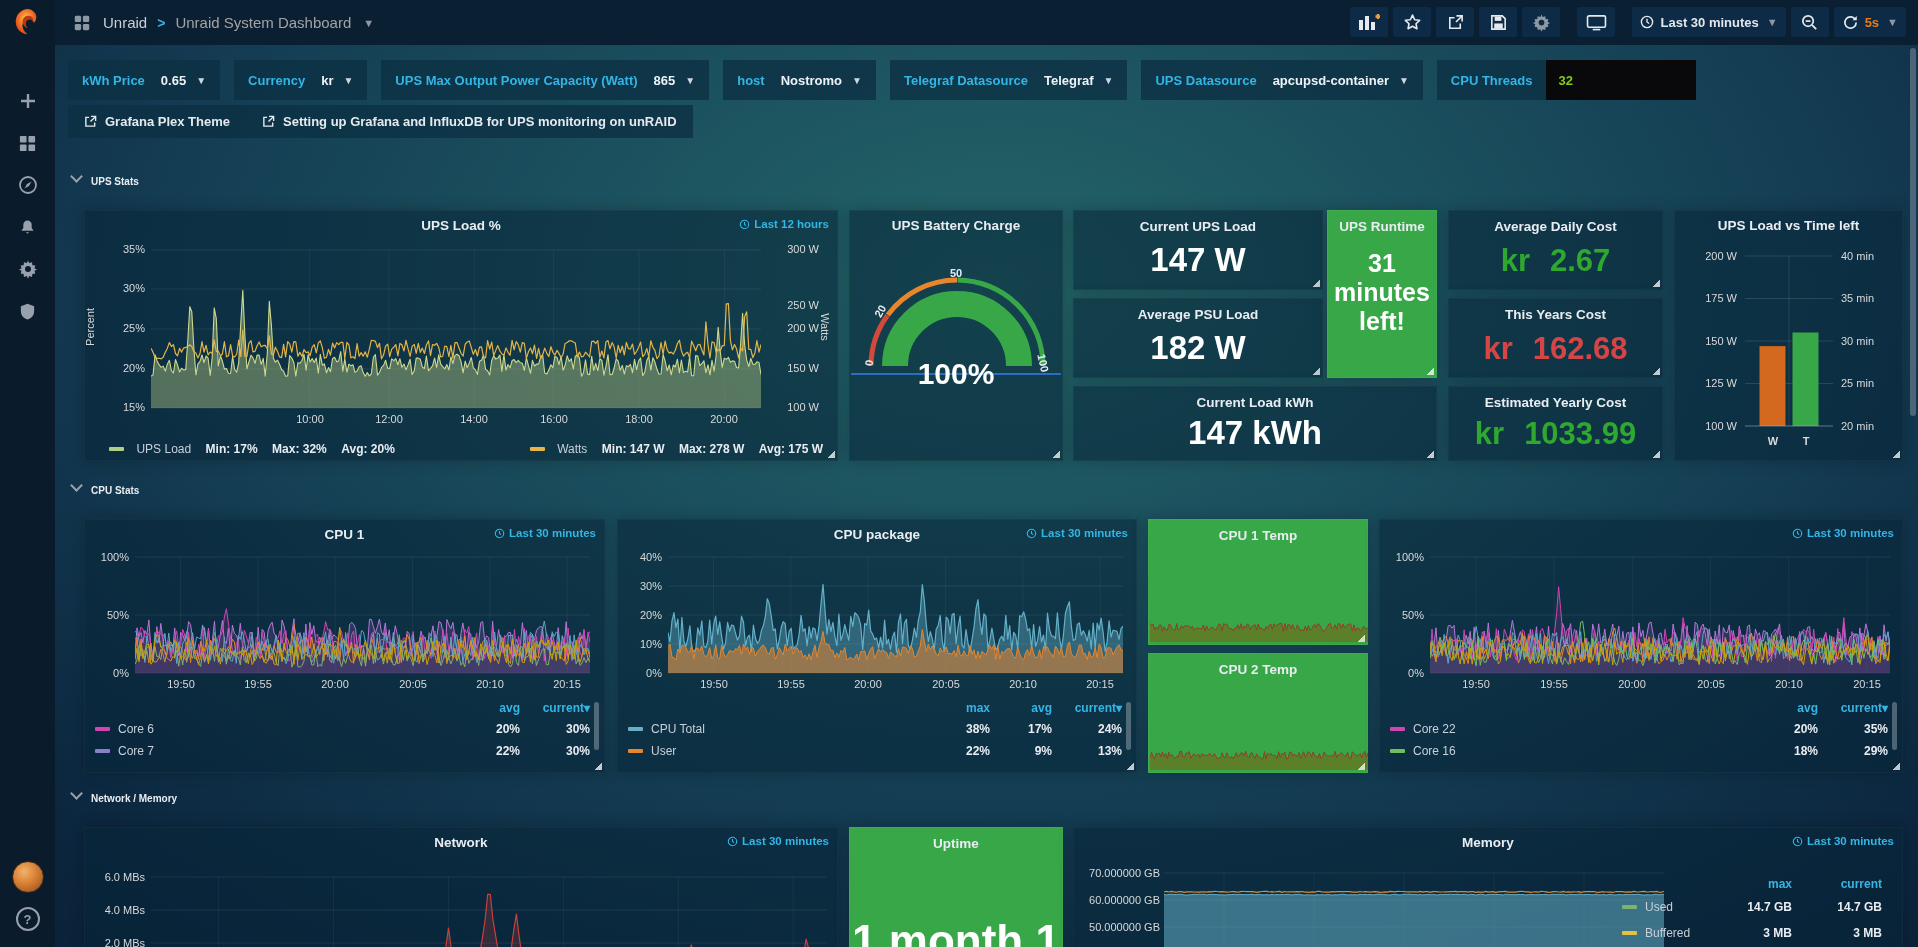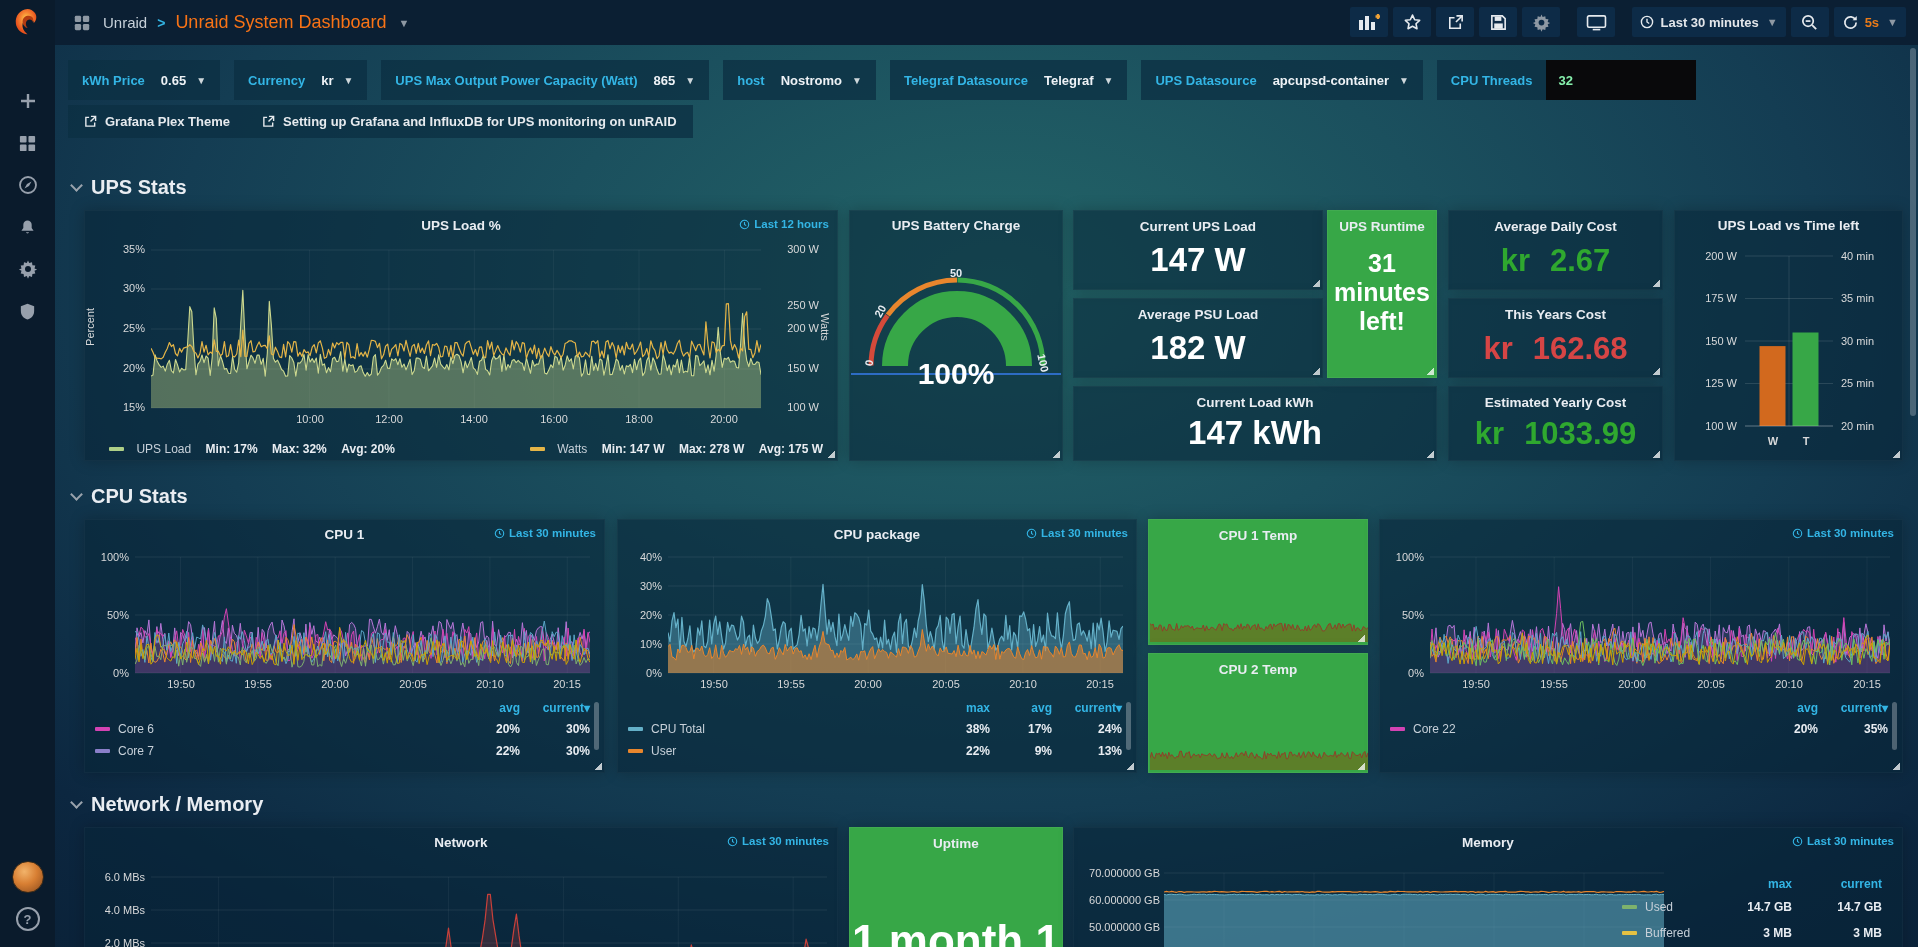"Unraid System Dashboard" .crumb .title { color: #f97316 -> #a3a3a3; font-size: 18px -> 15px }
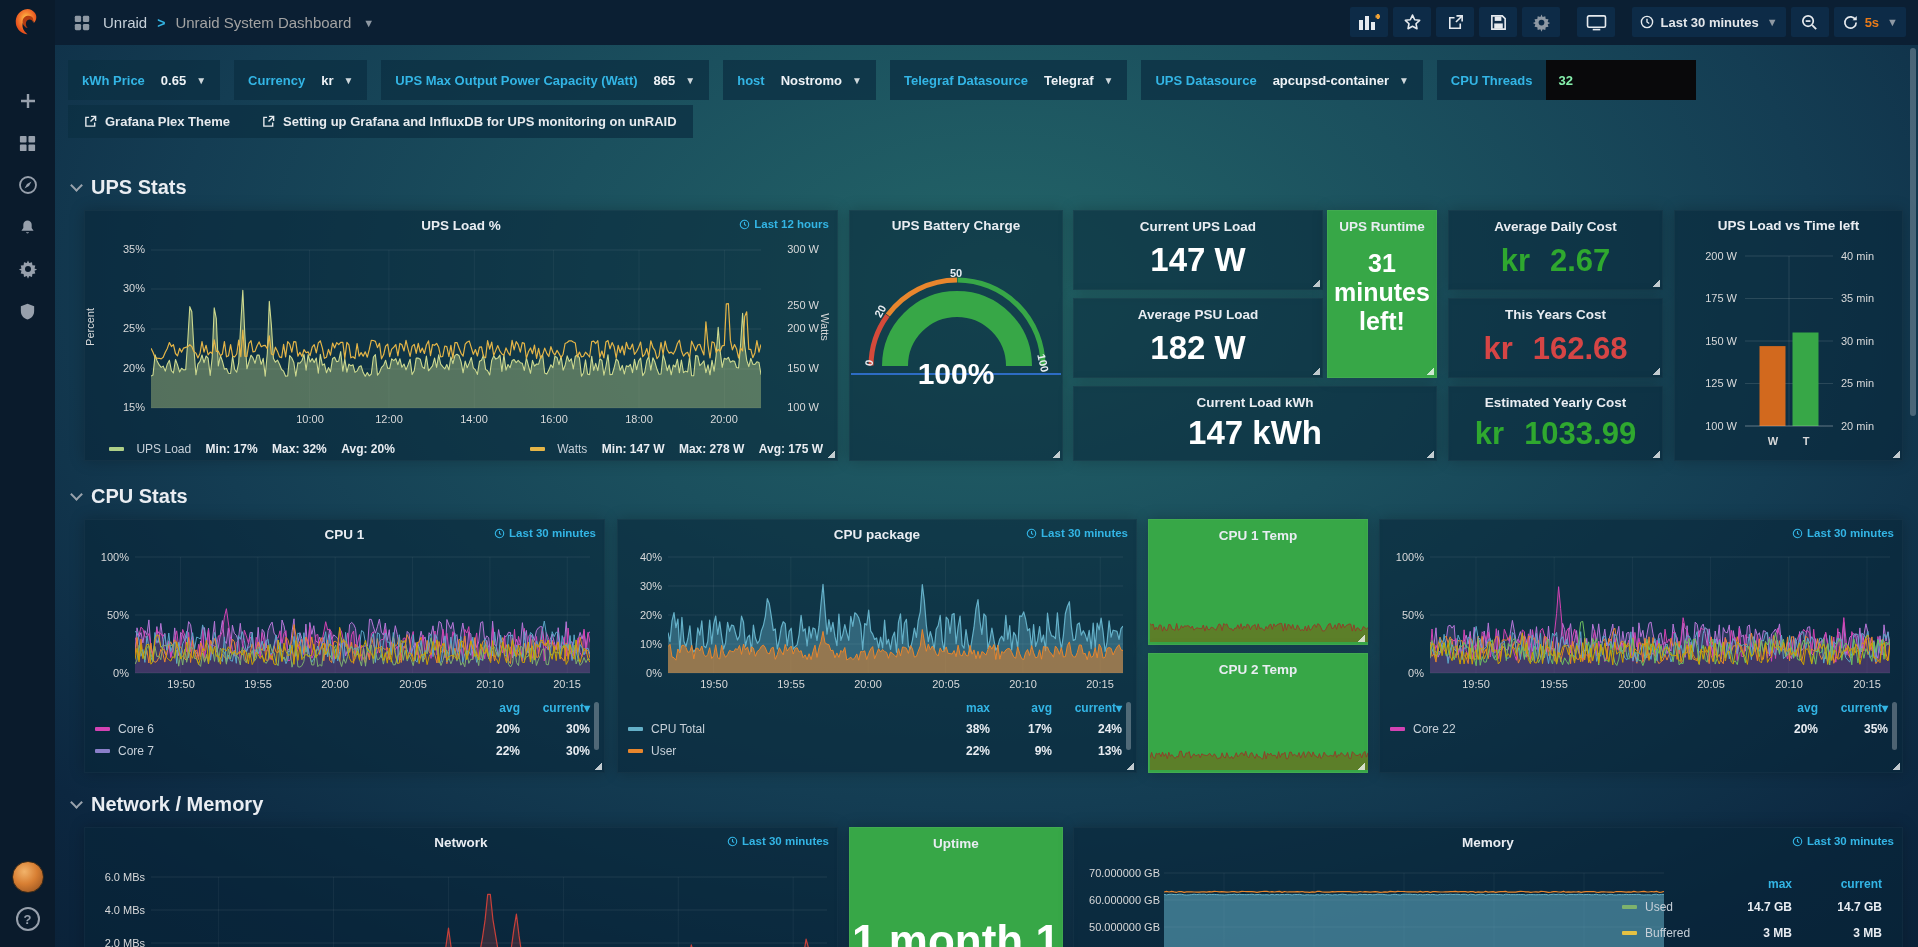"32" .var-input { color: #86efac -> #84cc16 }
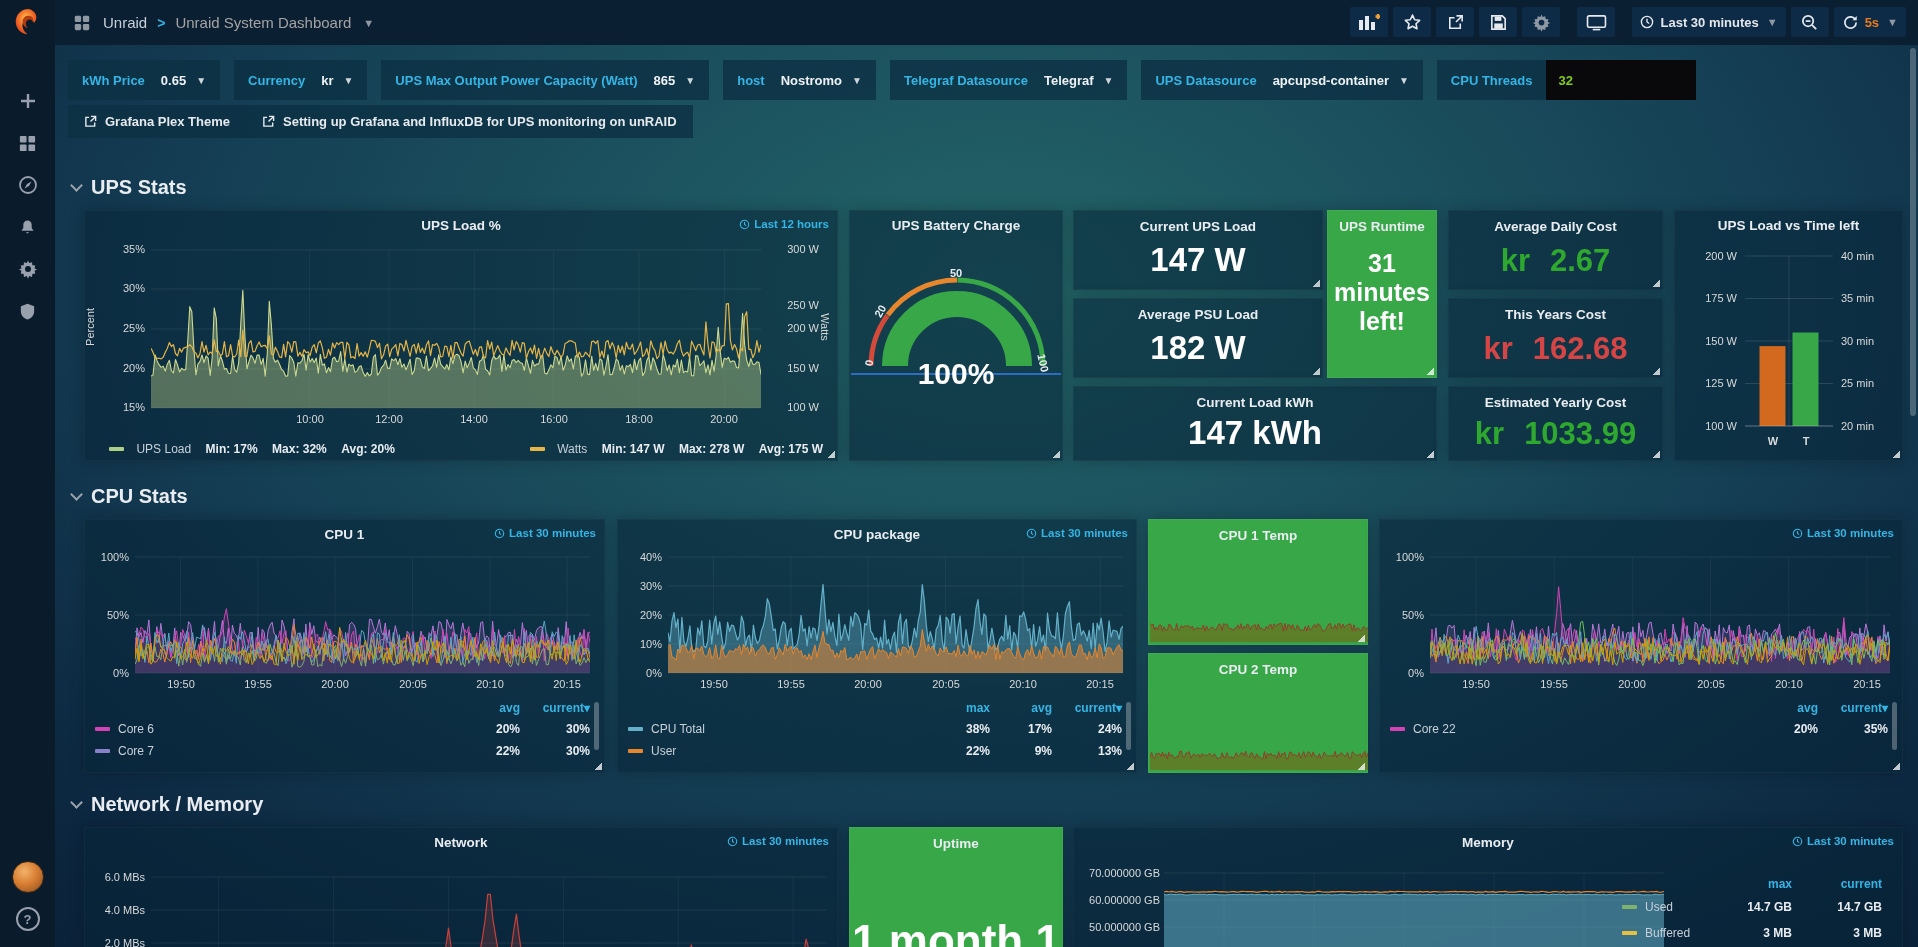"UPS Stats" .section-head { align-items: center -> none; font-size: 20px -> 10px }
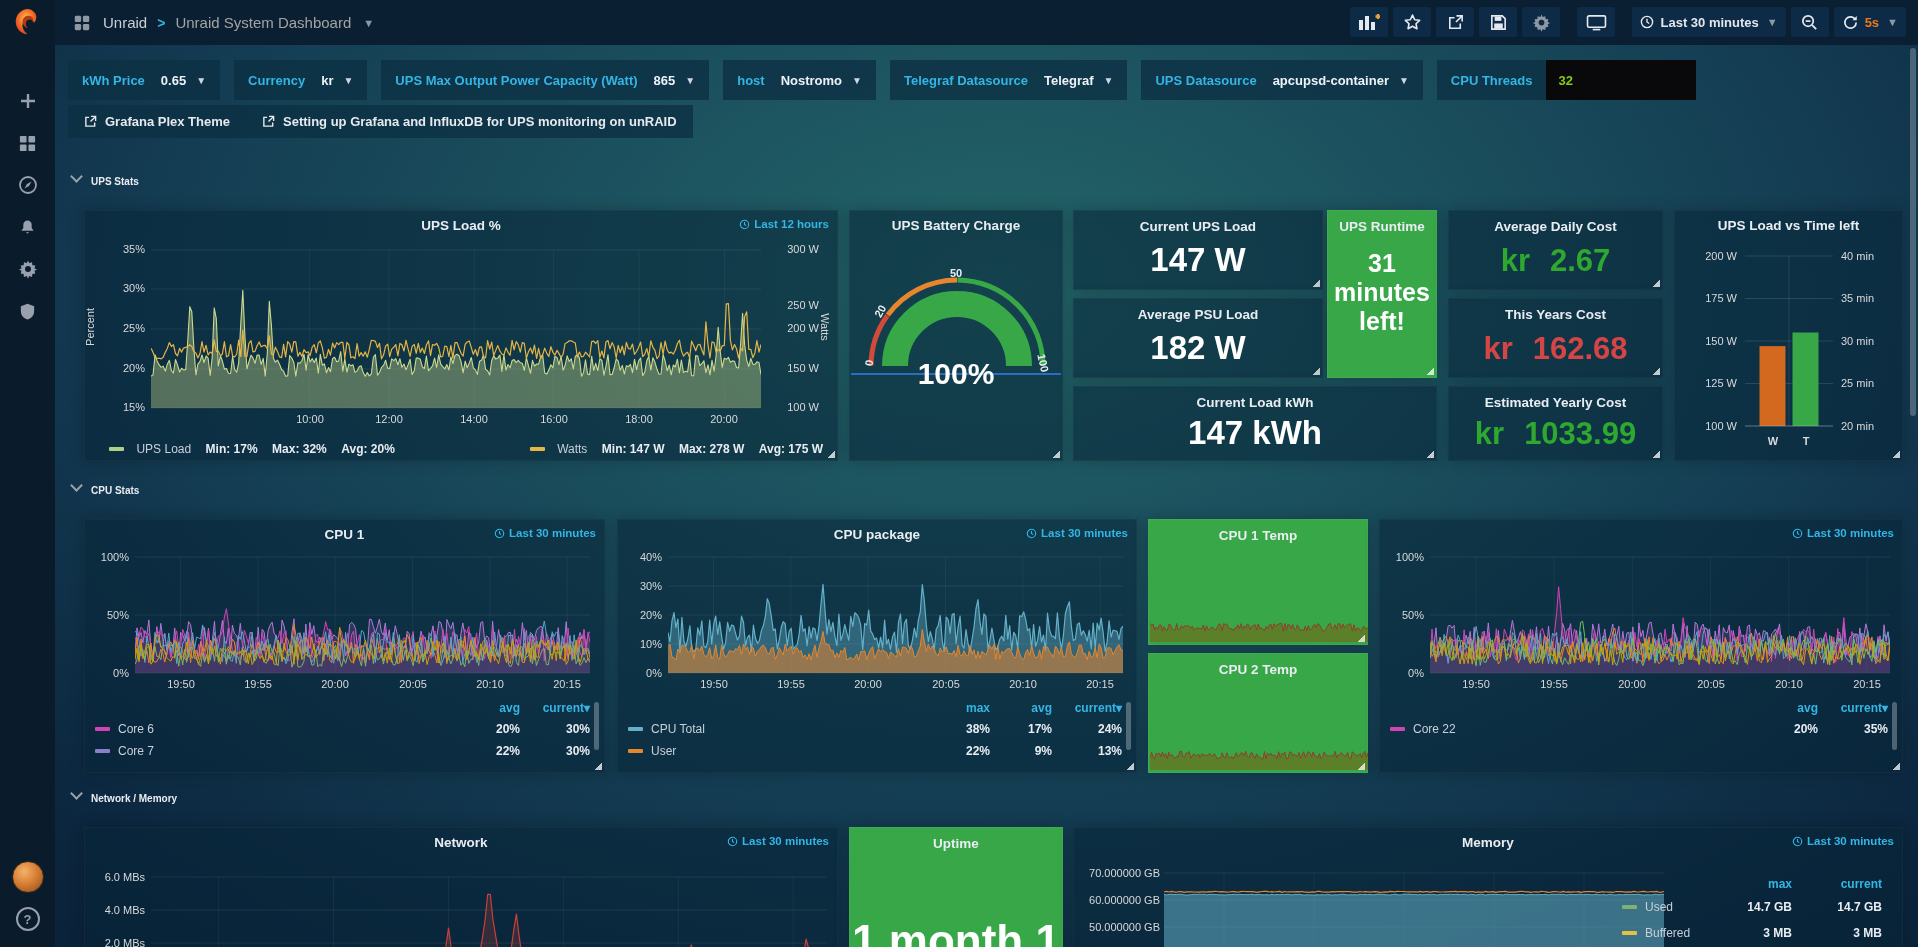"Core 16" div.leg-row { html: none -> <div> <span> <span></span> <span>Core 16</span> </span> <span>18%</span> <span>29%</span> </div> }
